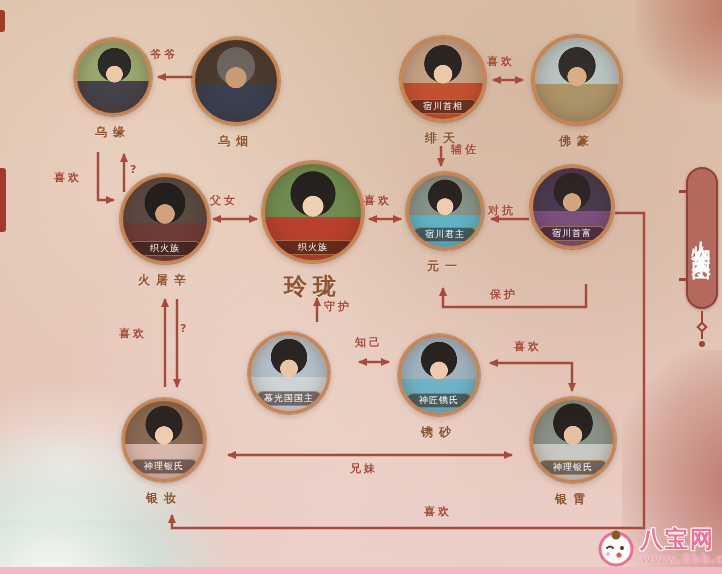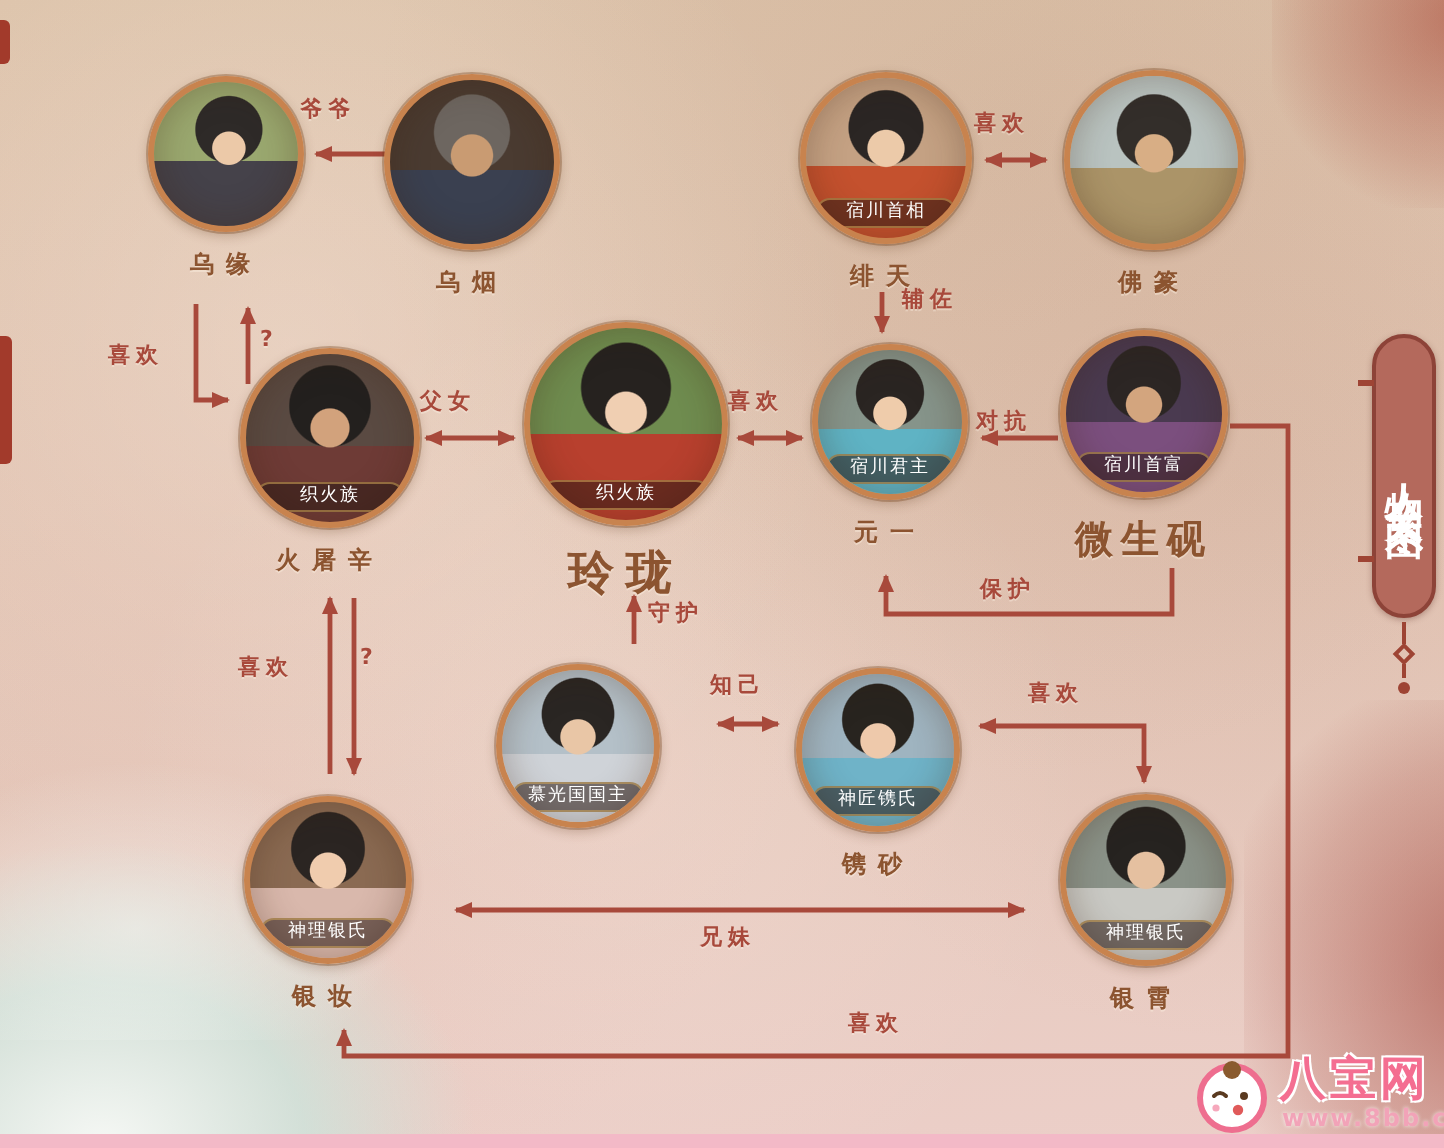"微生砚" div.cname { html: <div>微生砚</div> -> none }
